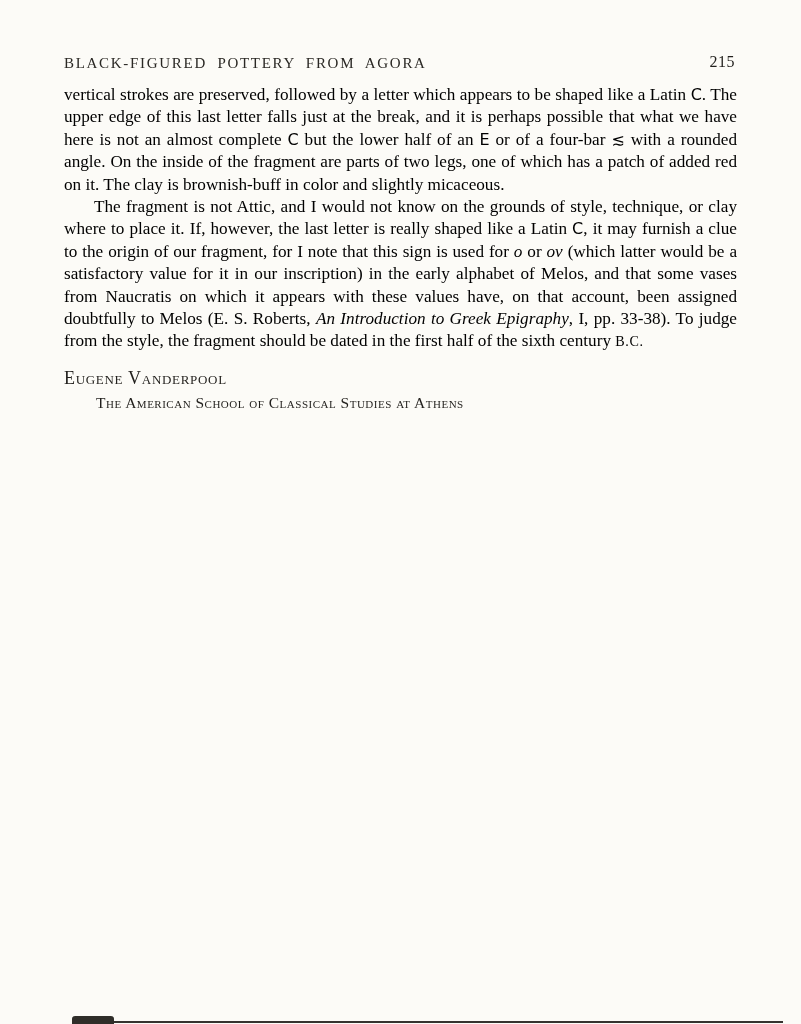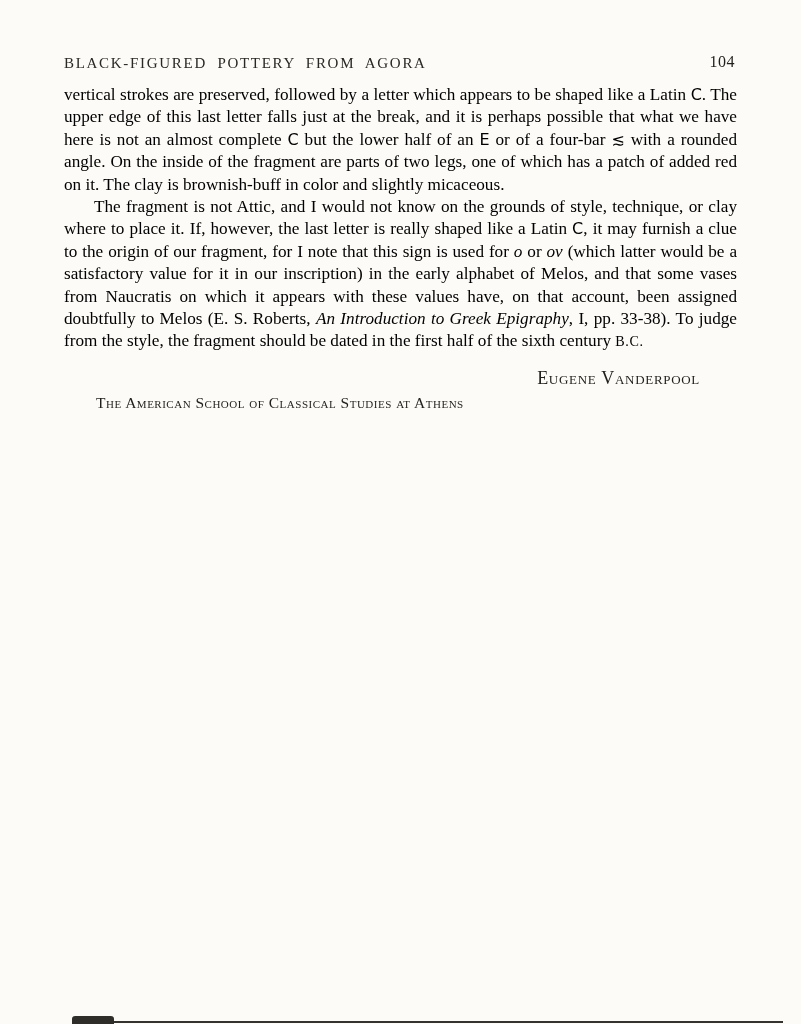"104" span.page-number { text: 104 -> 215 }
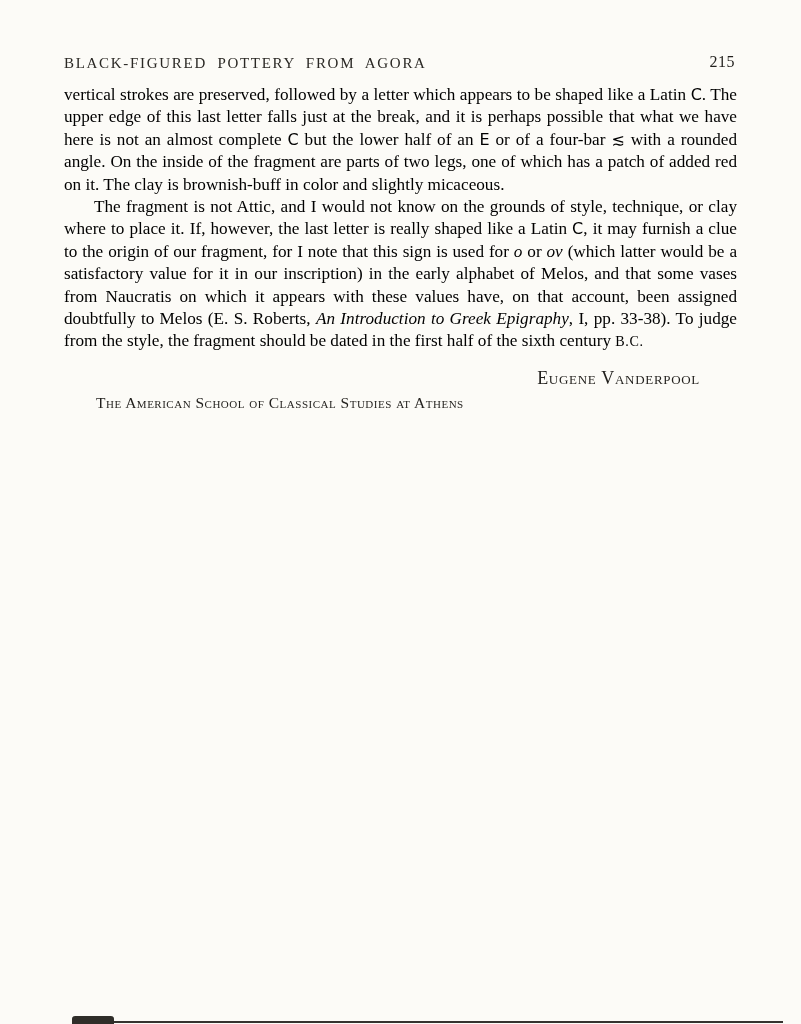"Eugene Vanderpool" .signature { text-align: right -> none }
